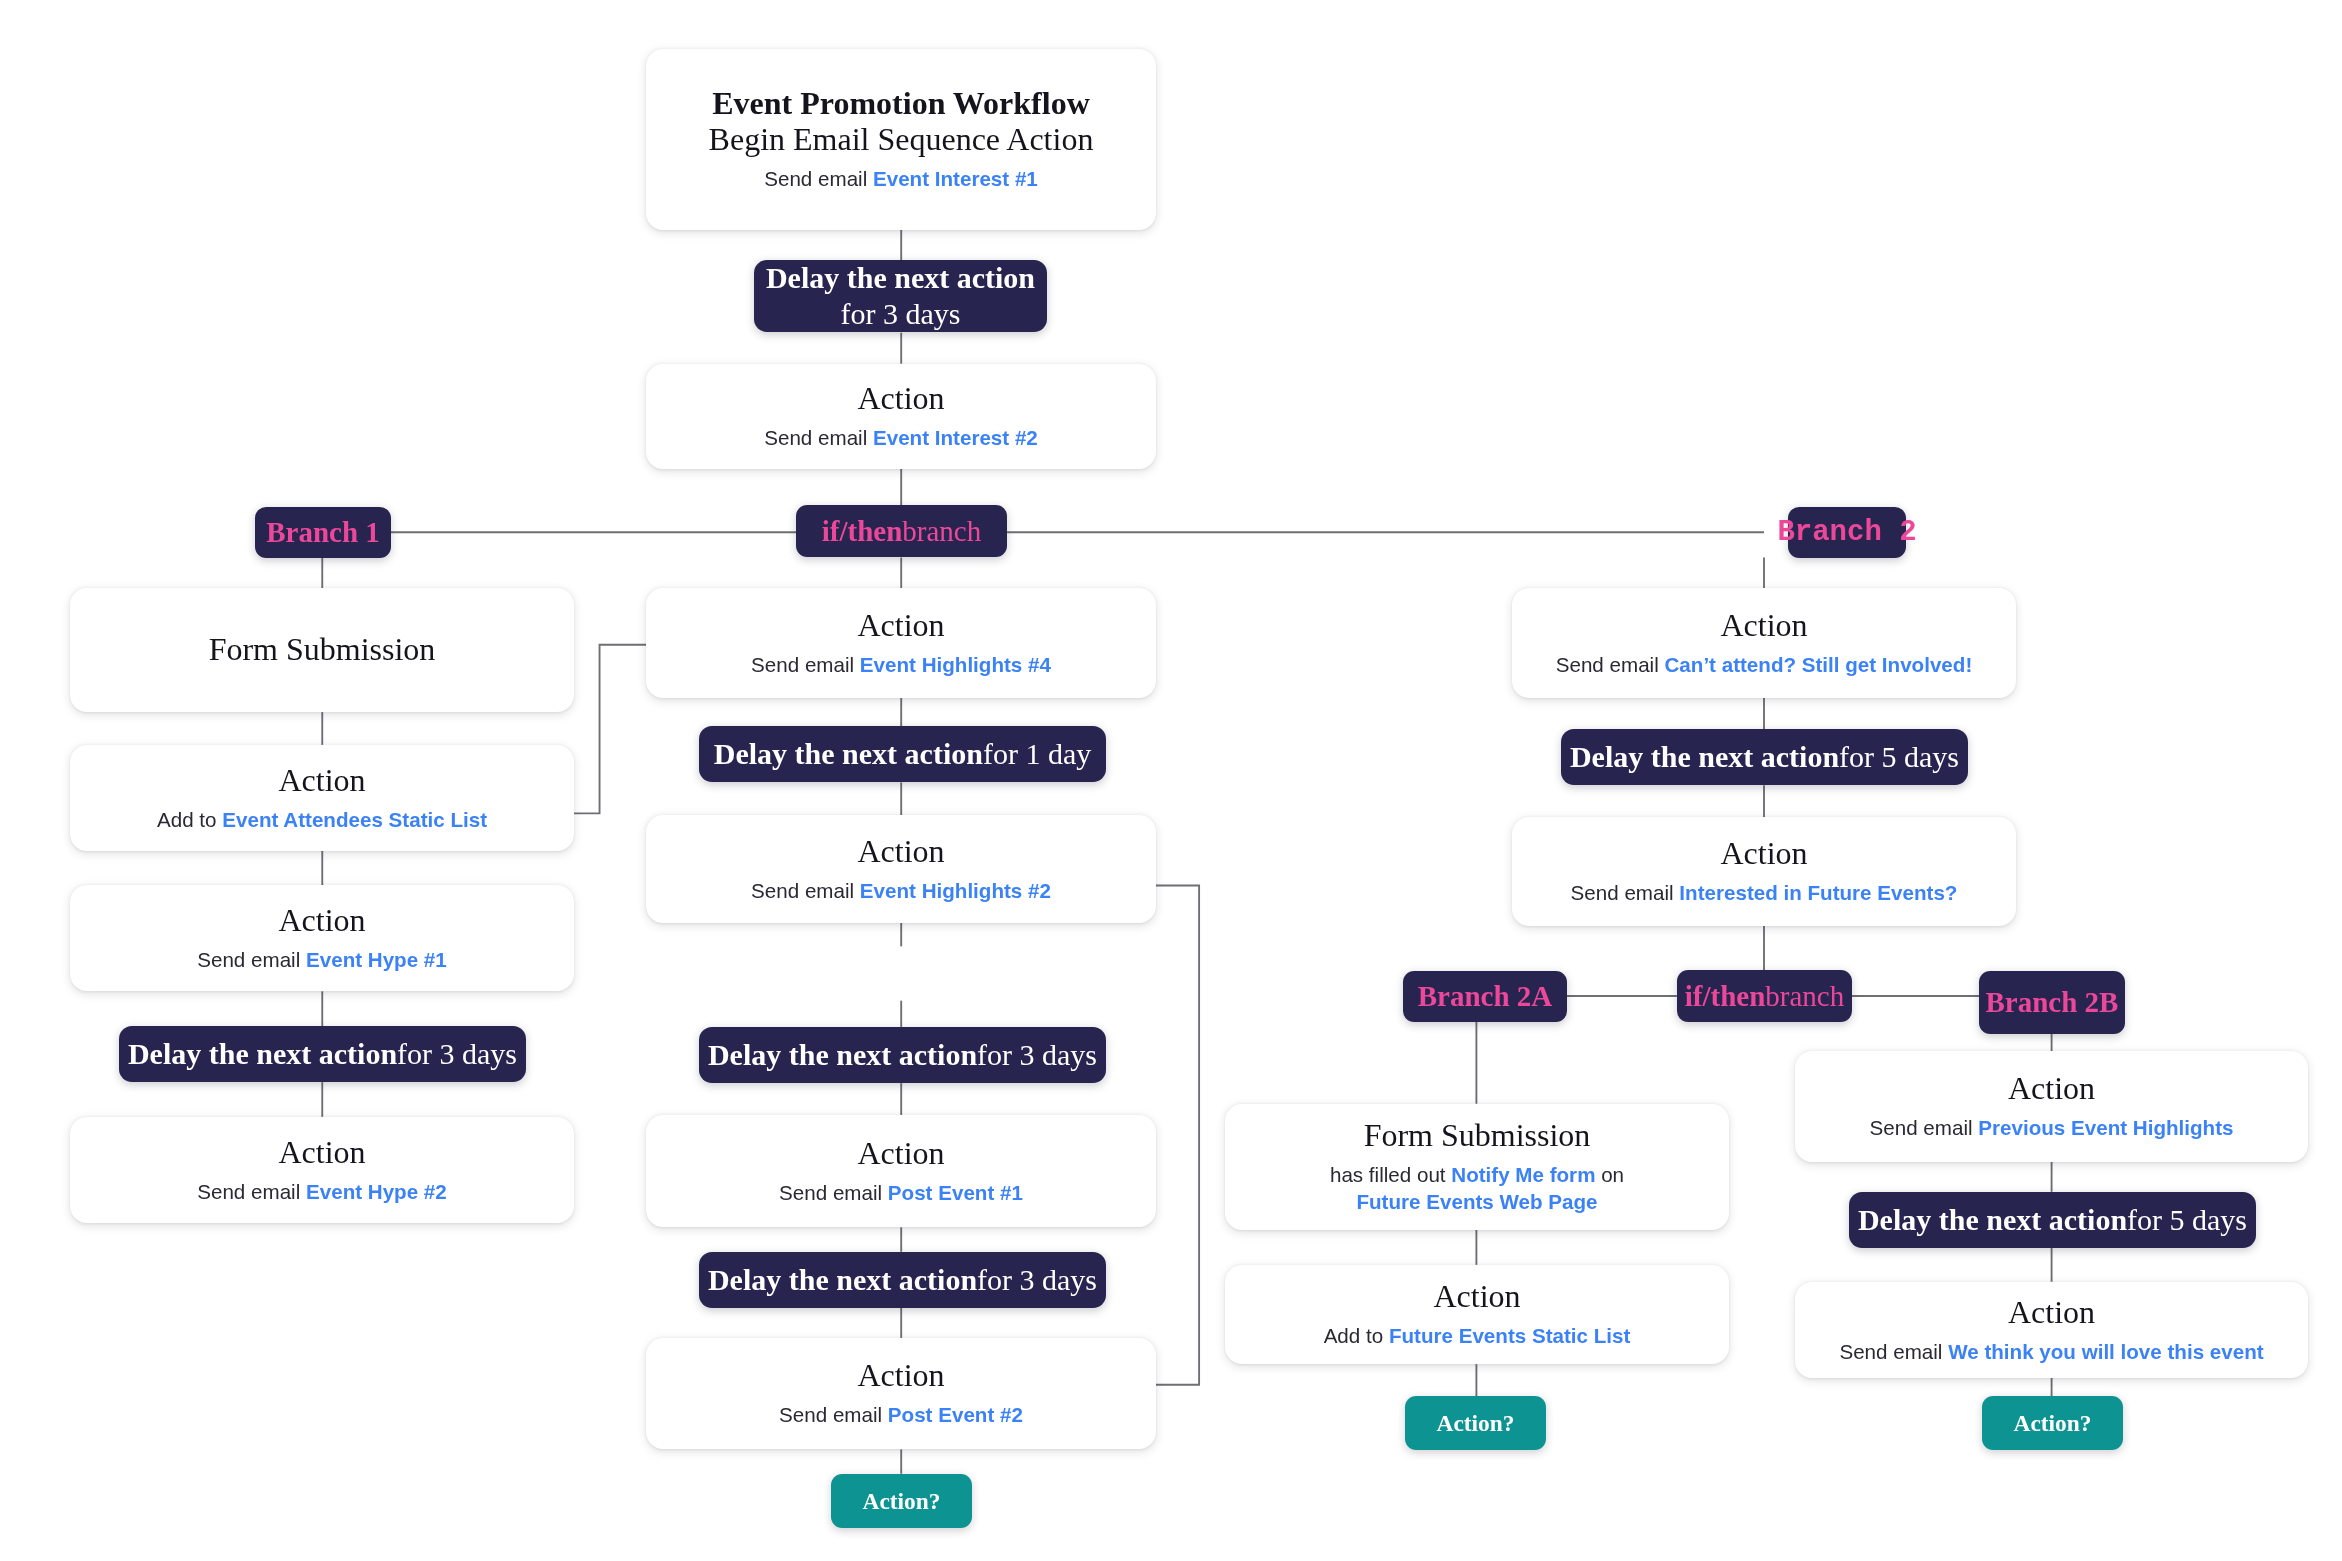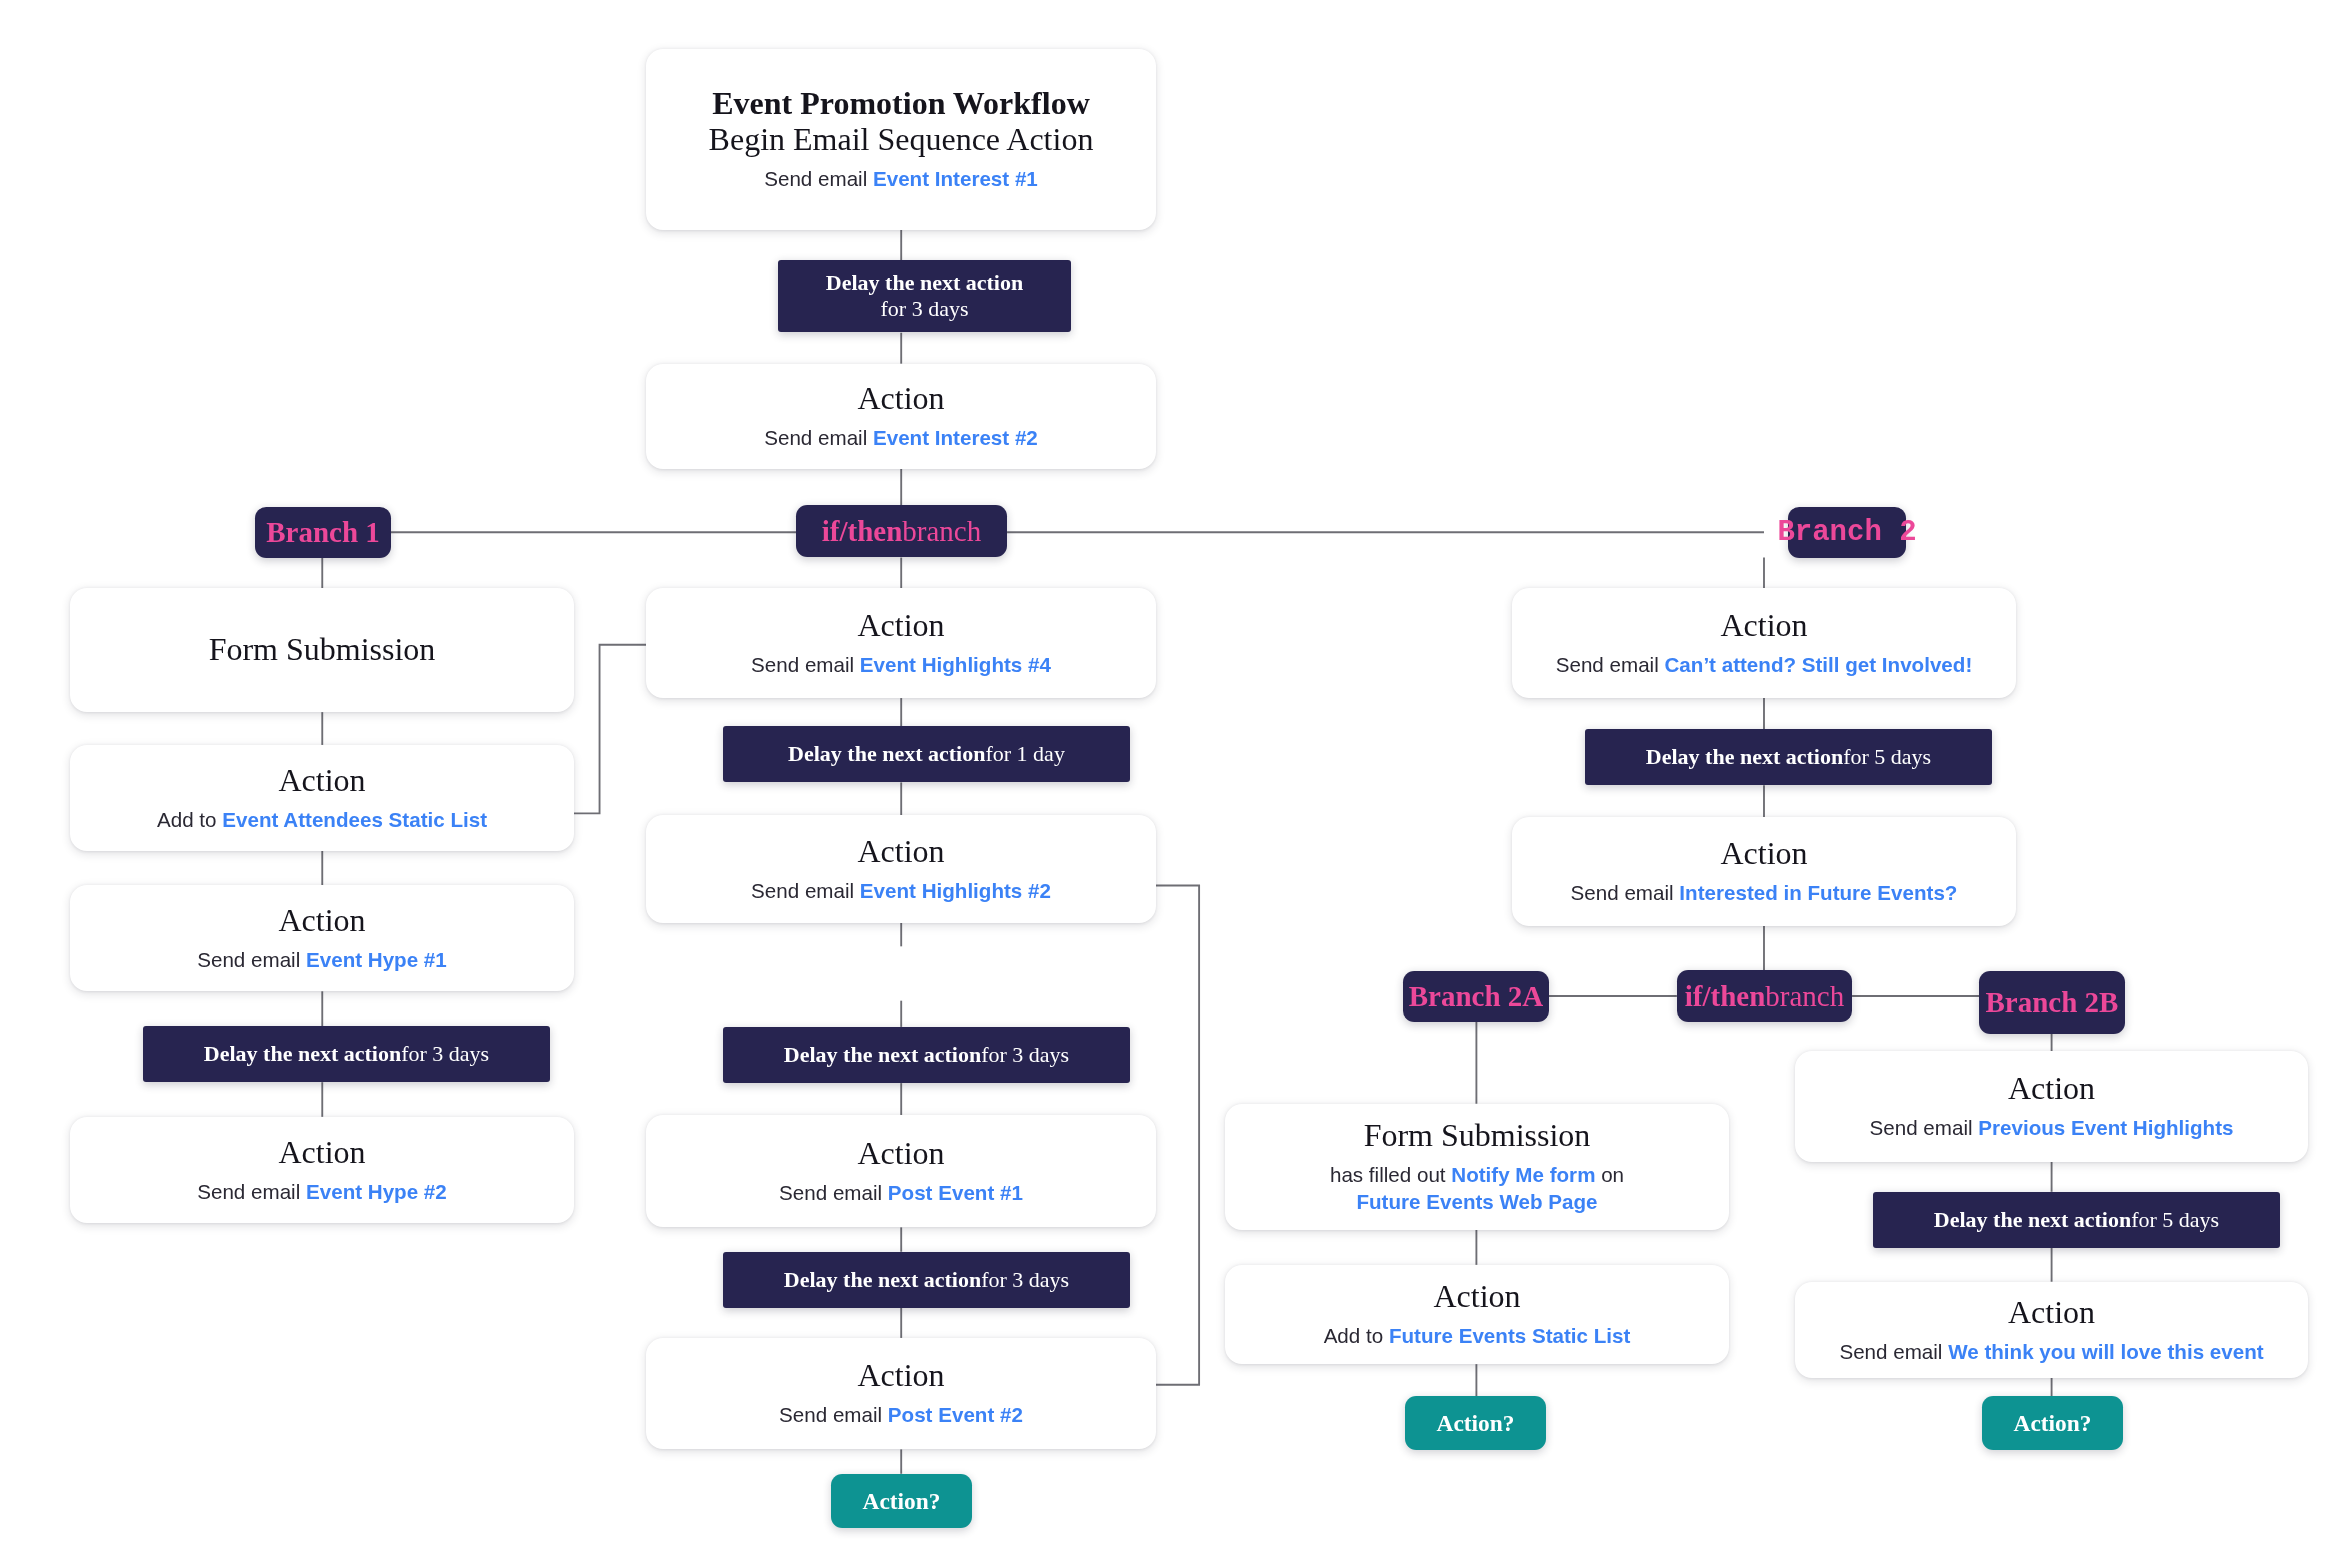"Delay the next action" .pill { border-radius: 3px -> 13px; font-size: 22px -> 30px; margin-left: 24px -> none }
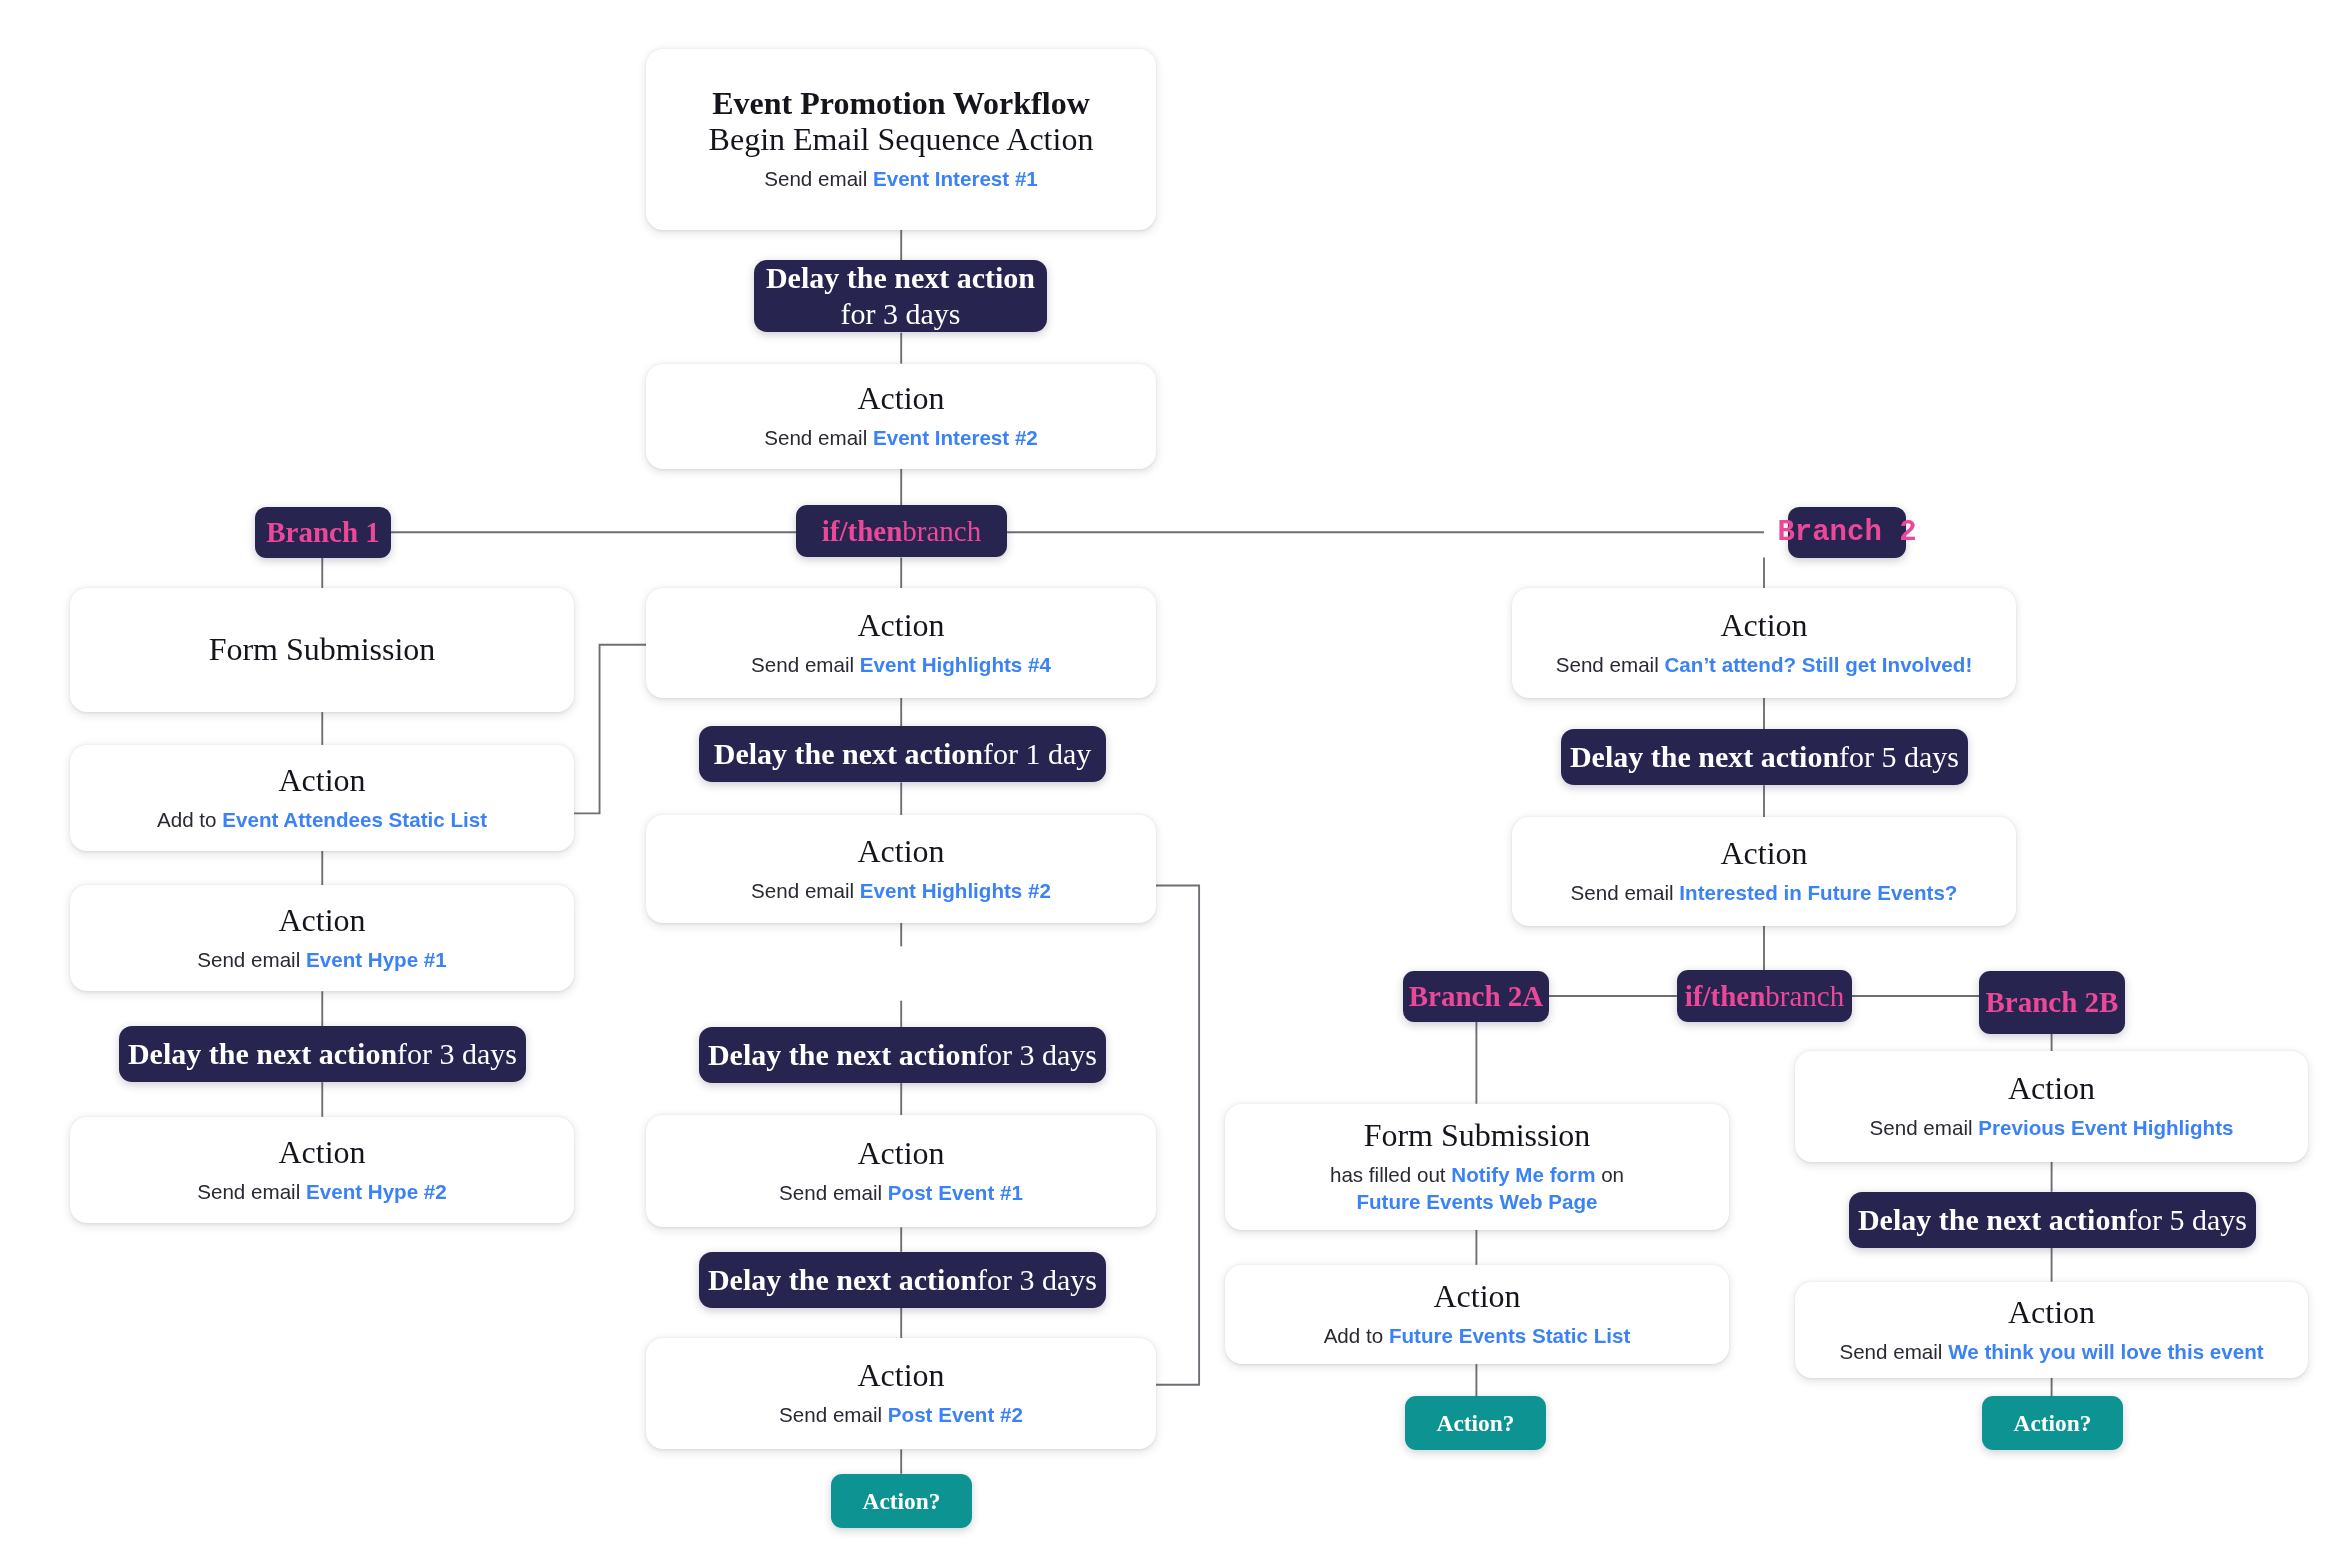"Branch 2A" div.branchlbl { width: 146px -> 164px }
